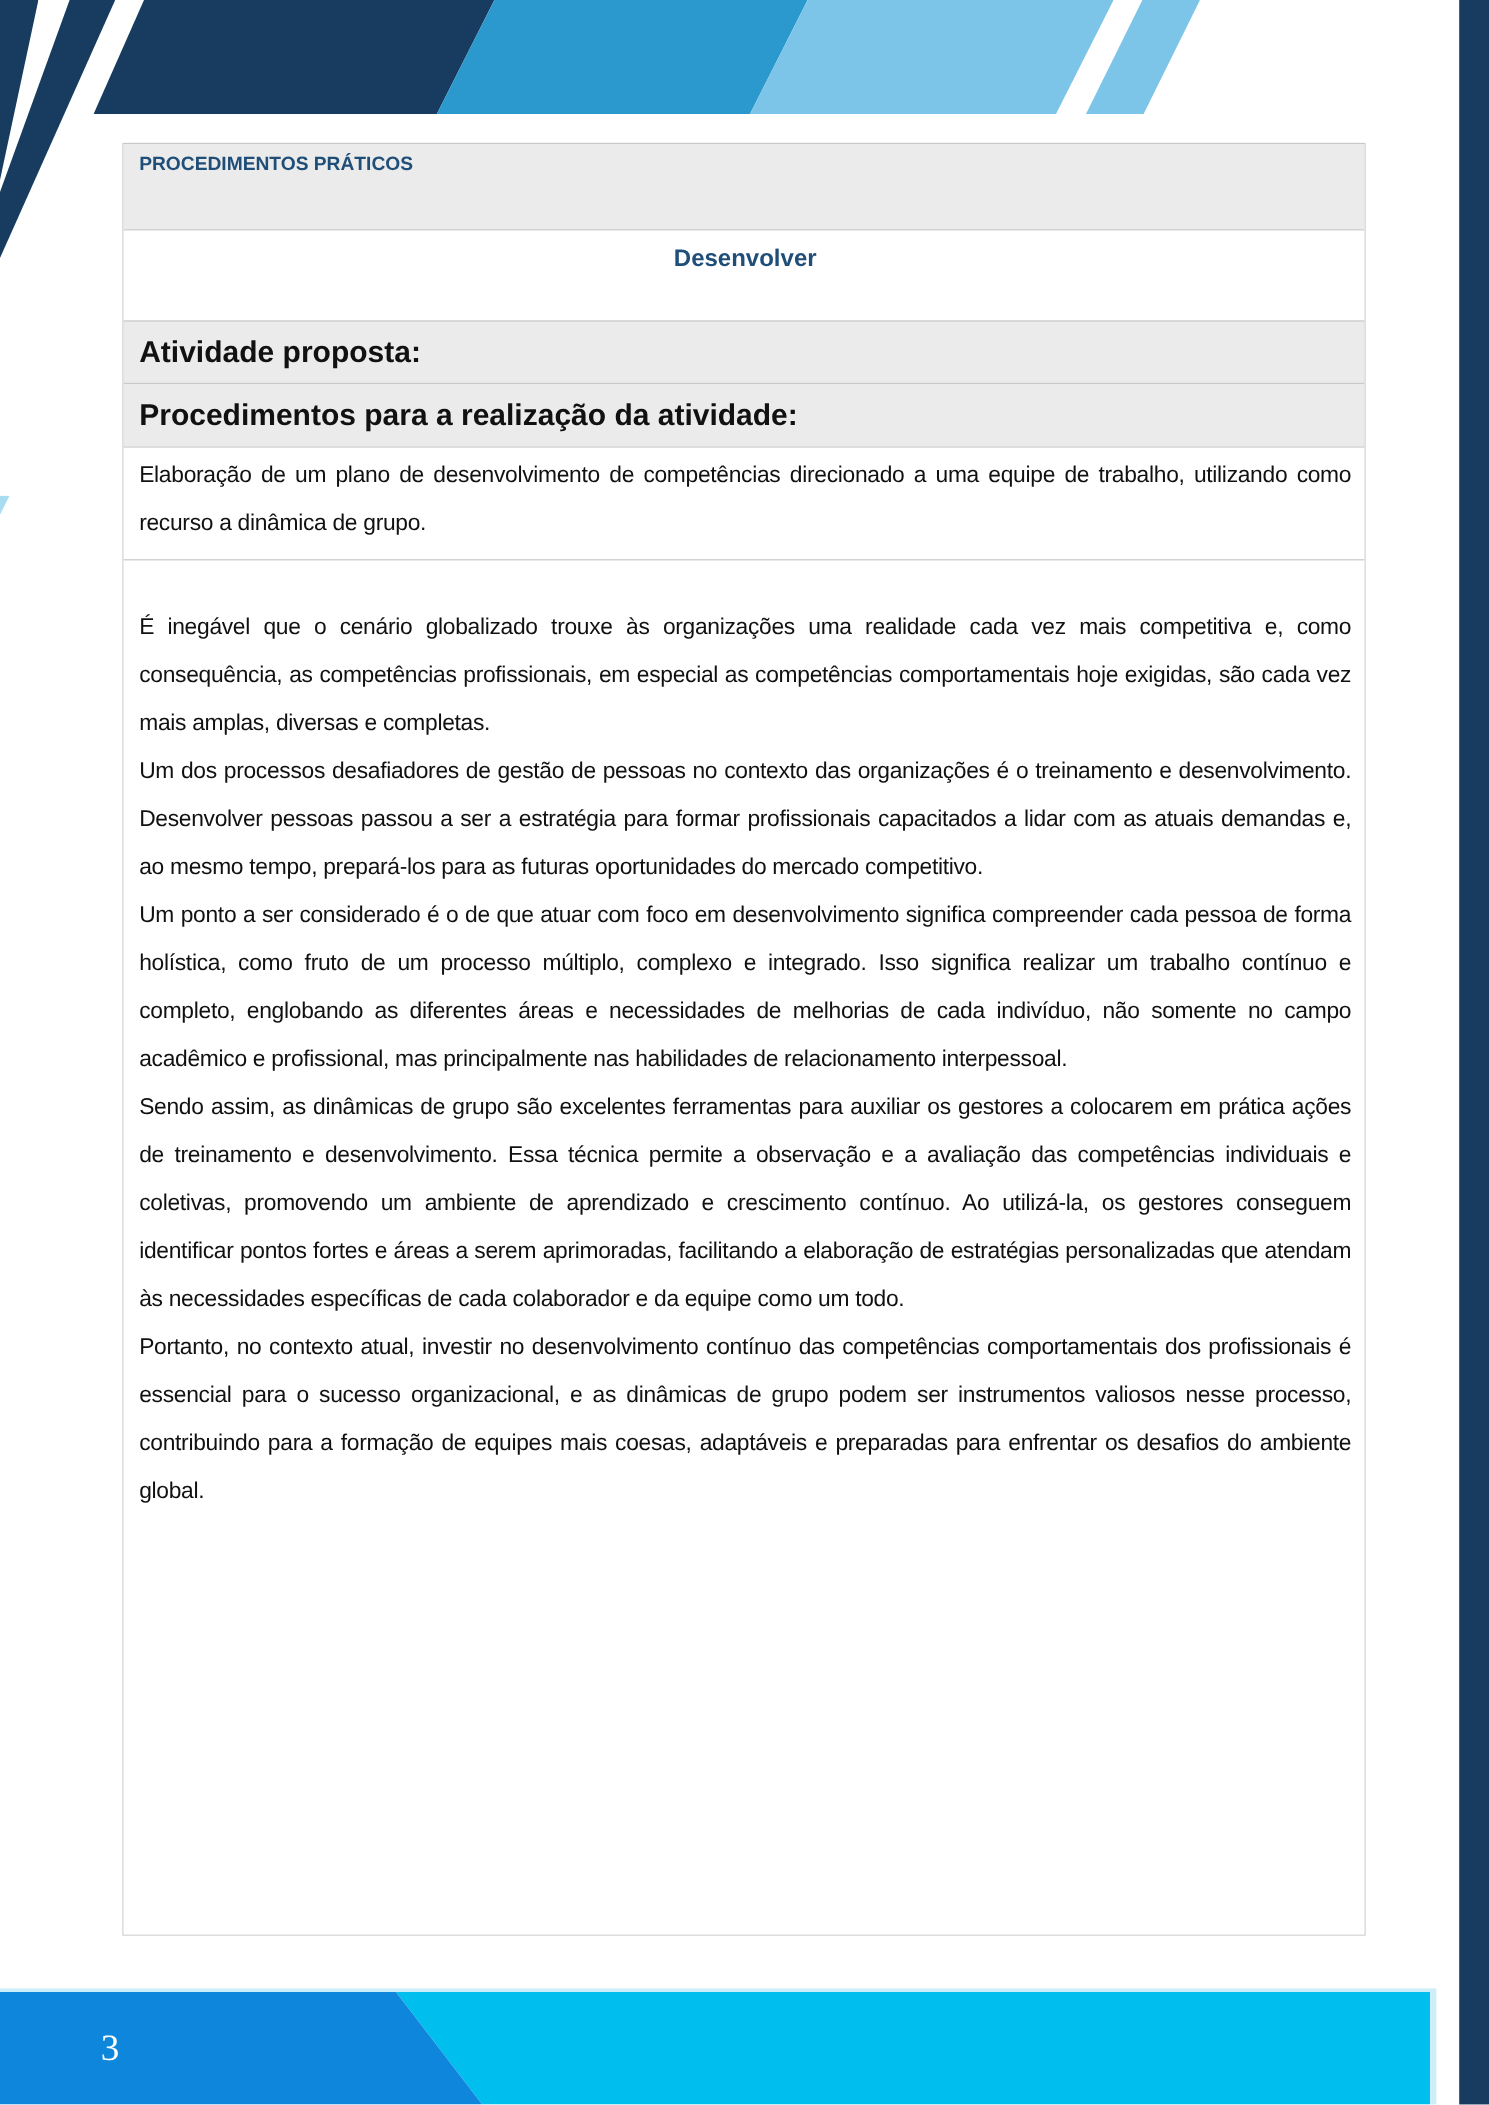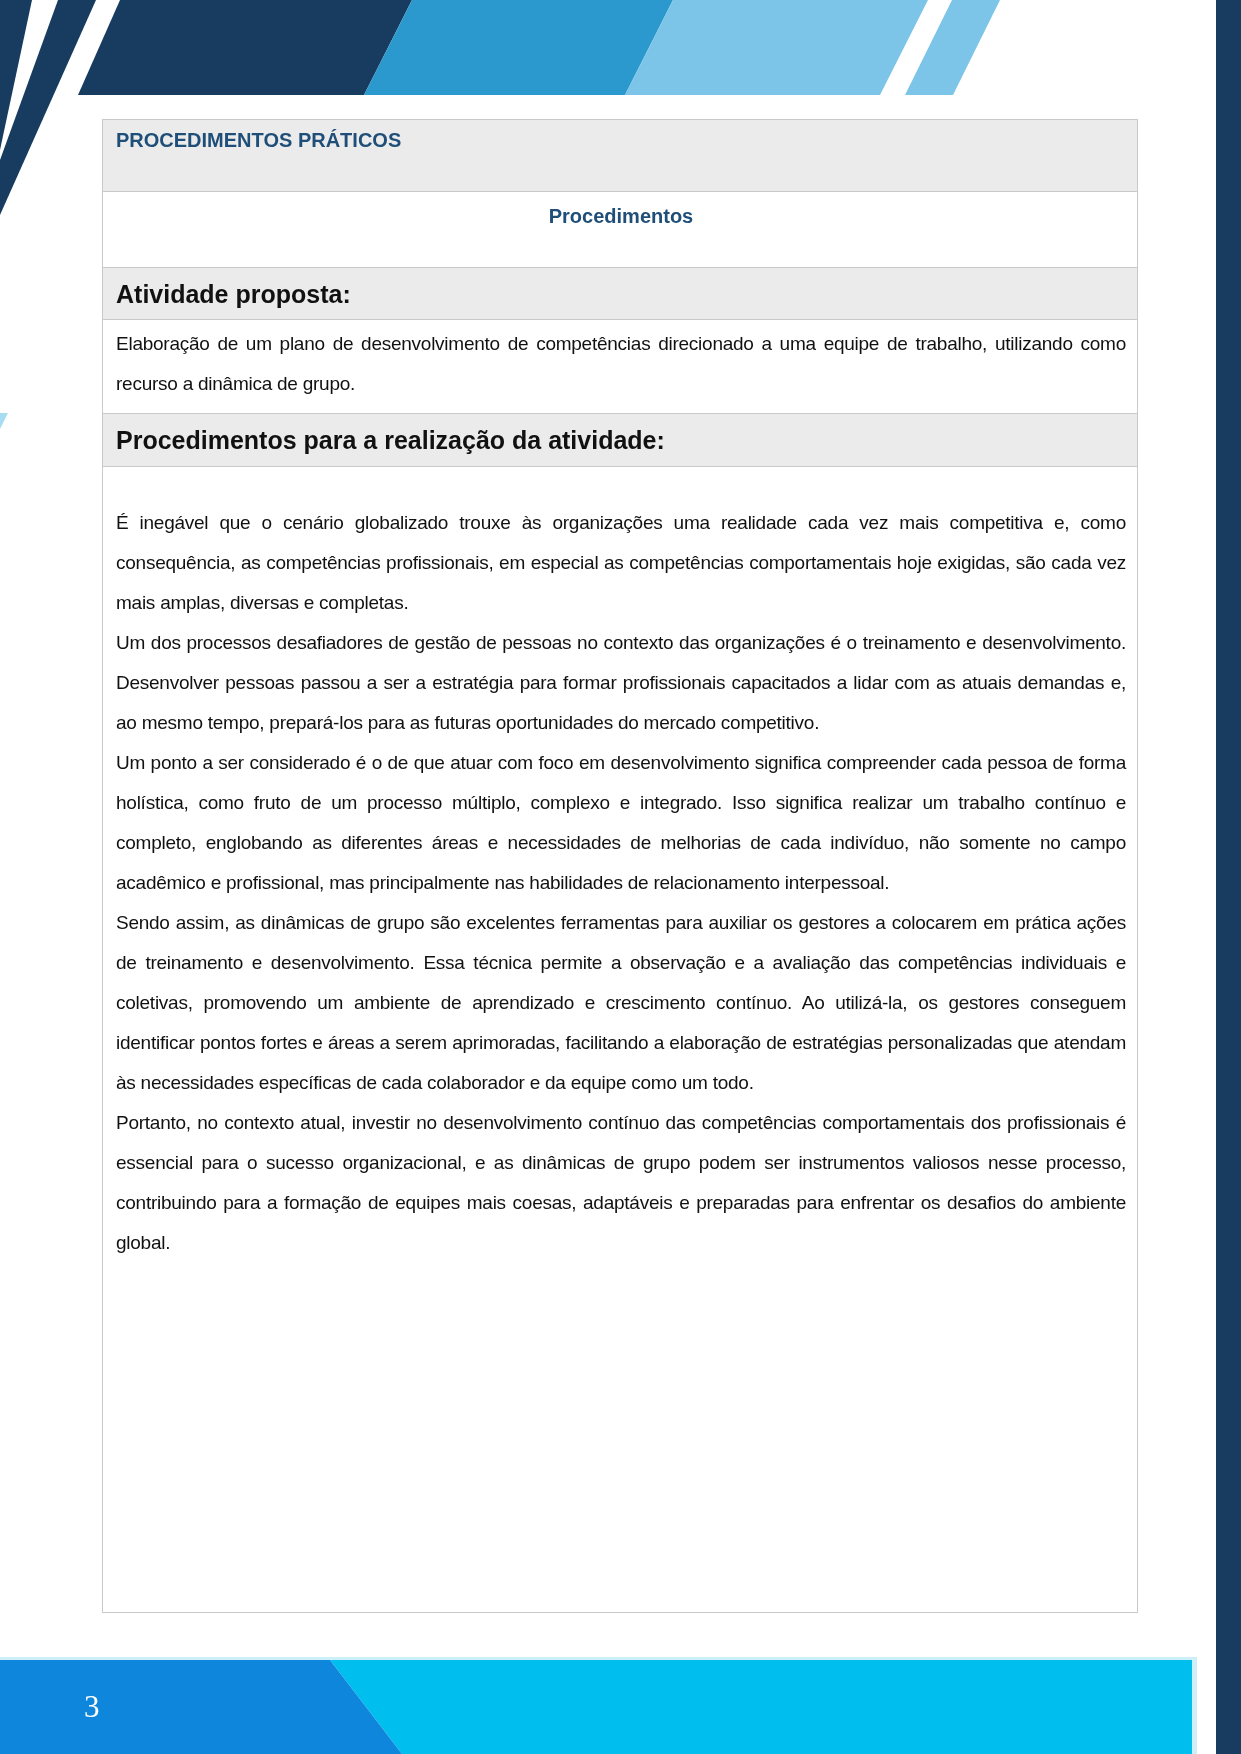"PROCEDIMENTOS PRÁTICOS" .r1 .cell-text { font-size: 20px -> 16px }
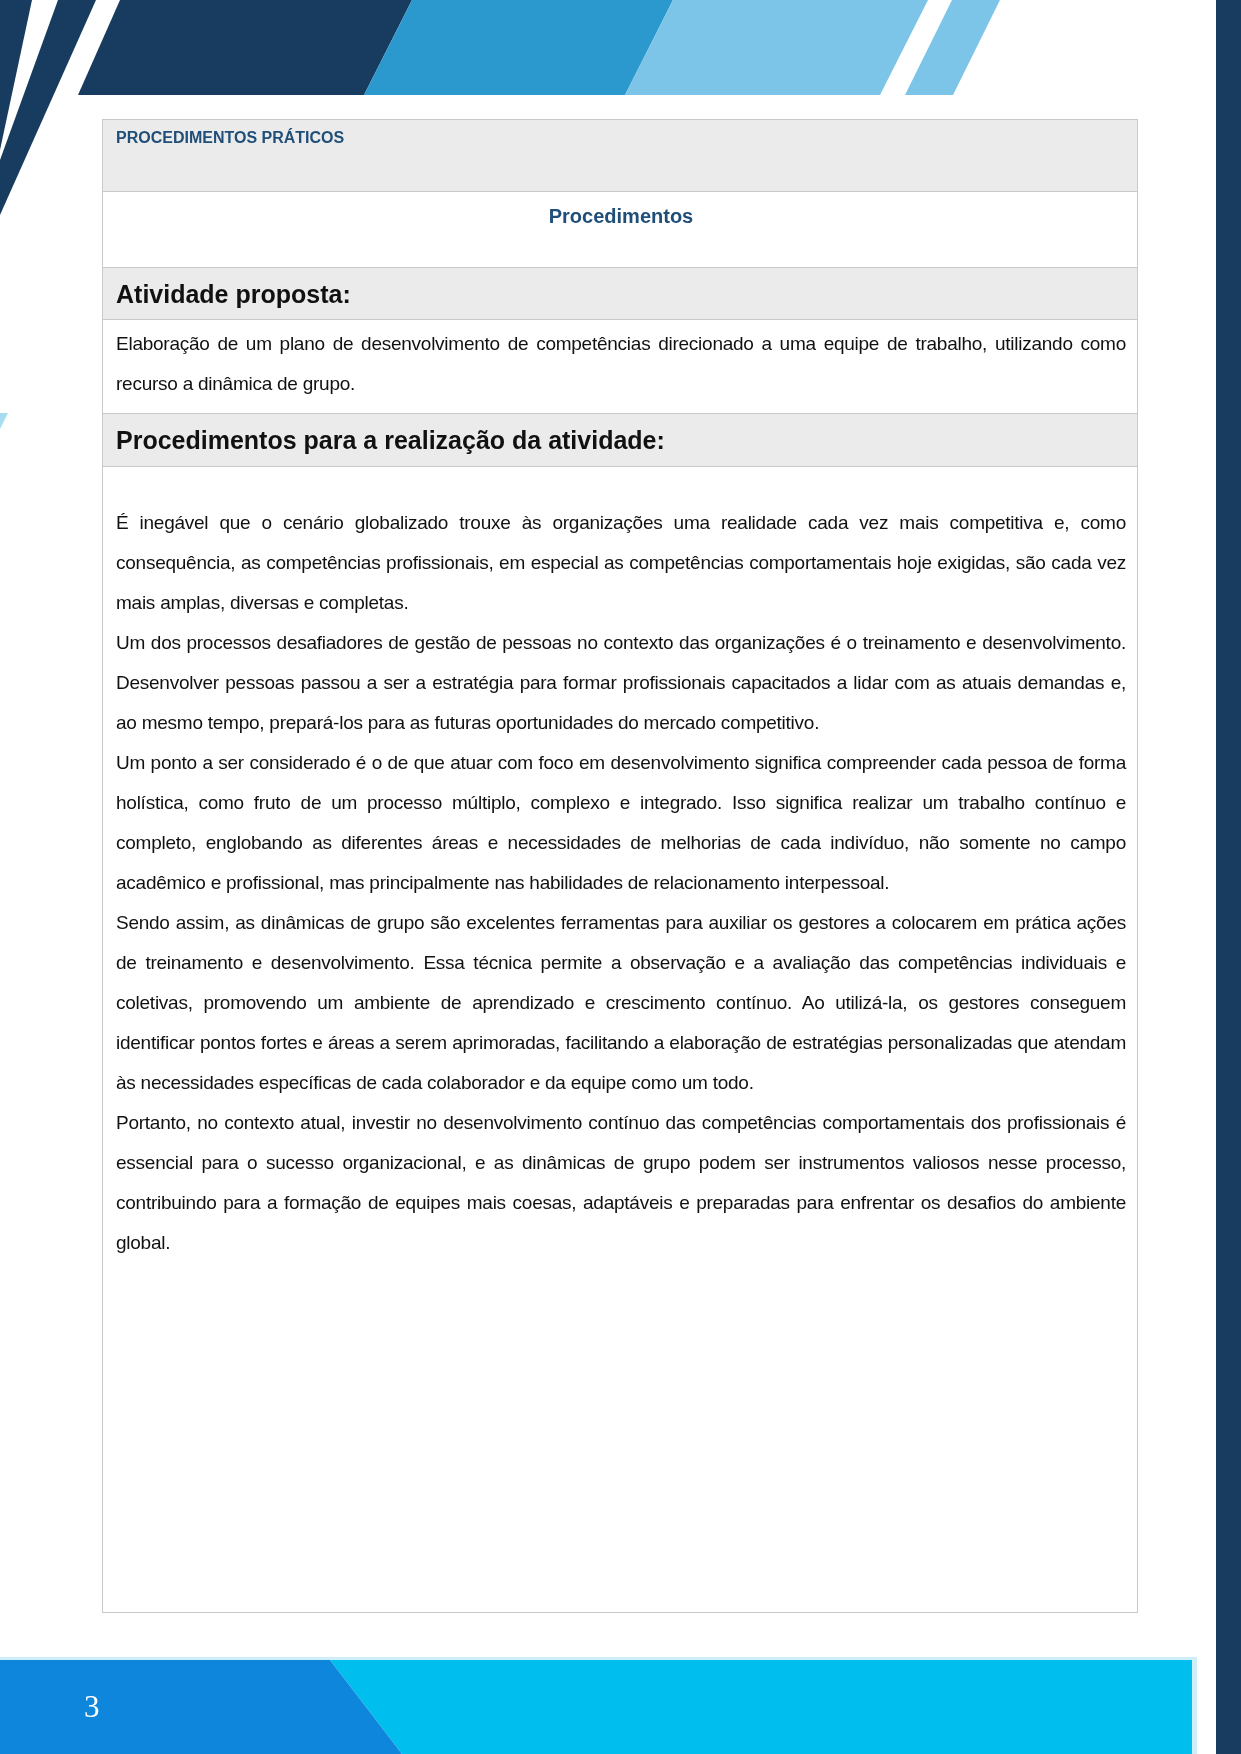"Procedimentos" span.cell-text { text: Procedimentos -> Desenvolver }
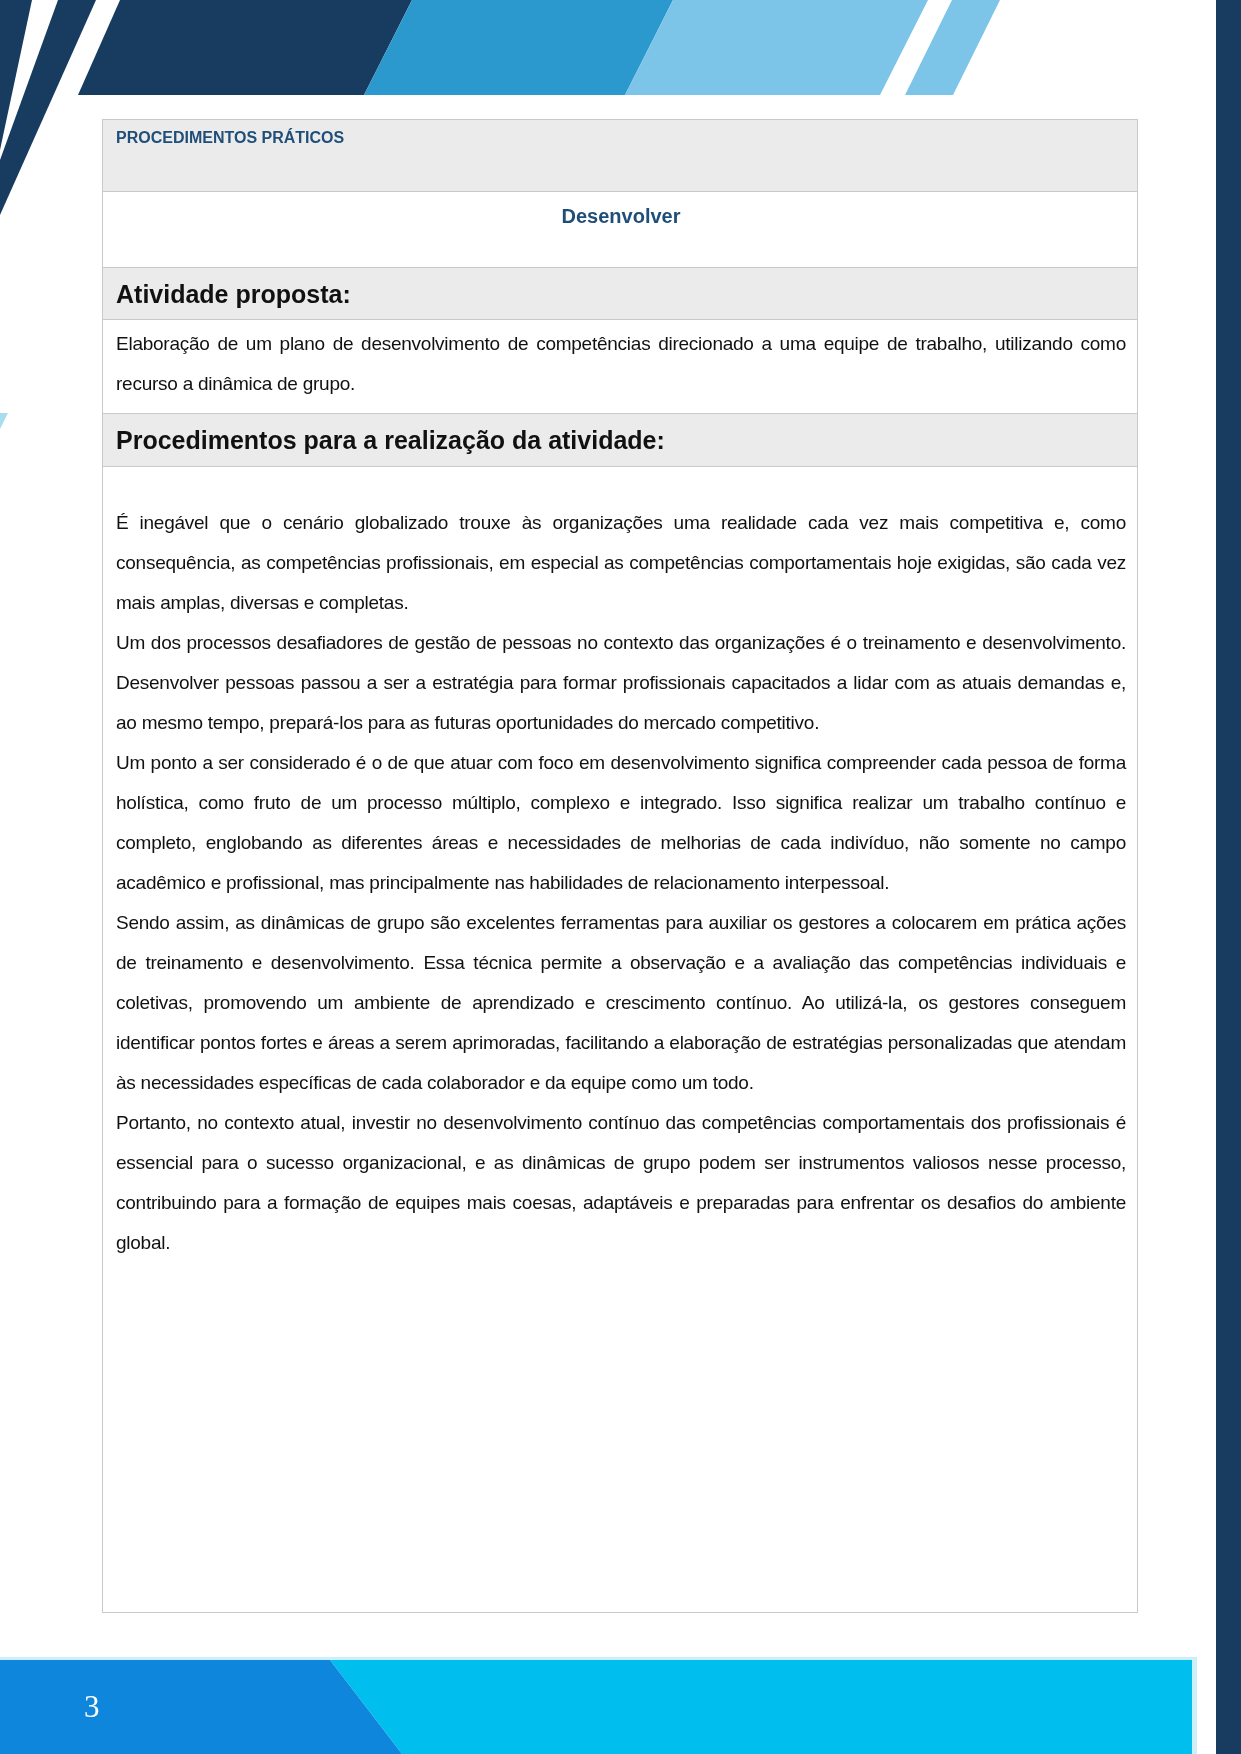"Elaboração de um plano de" div.row { order: before "Procedimentos para a realização da" -> after "Procedimentos para a realização da" }
